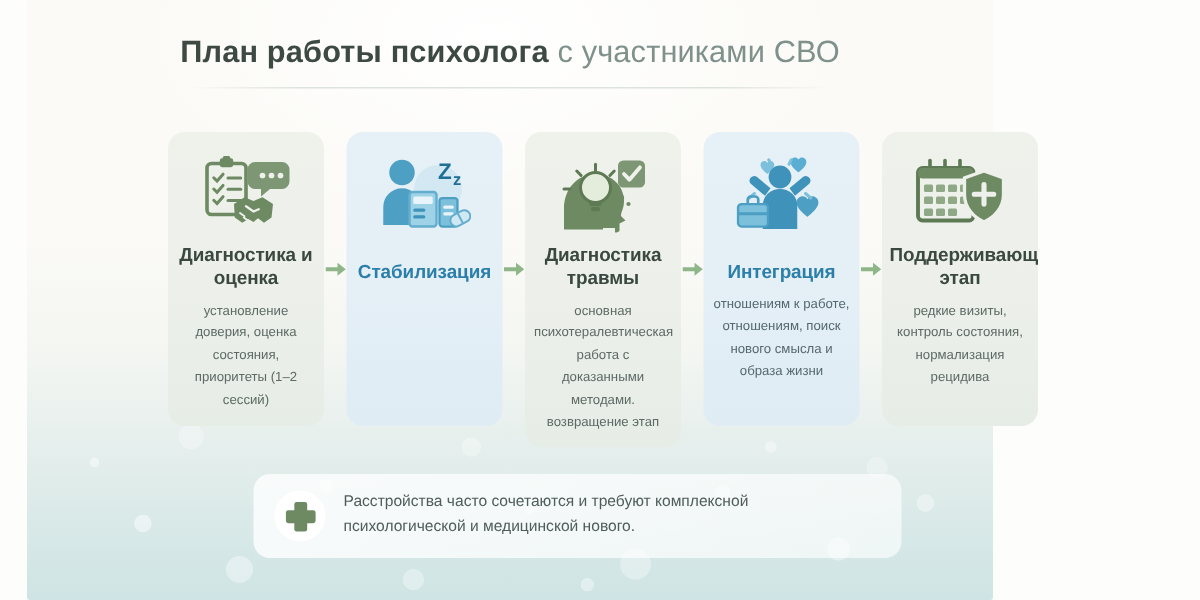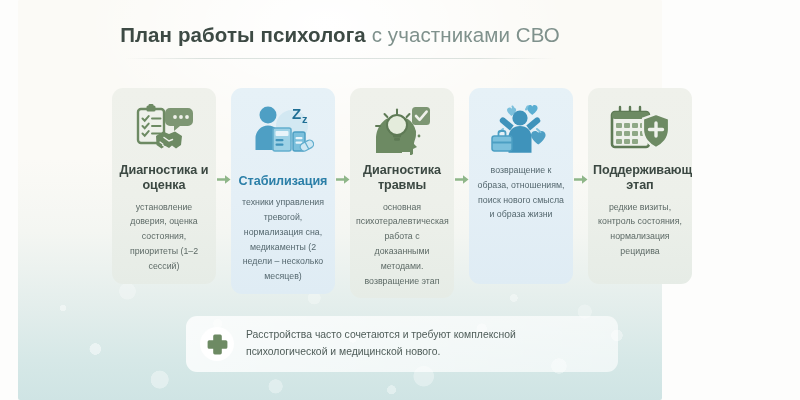"Интеграция" h3.card-title { html: none -> <h3>Интеграция</h3> }
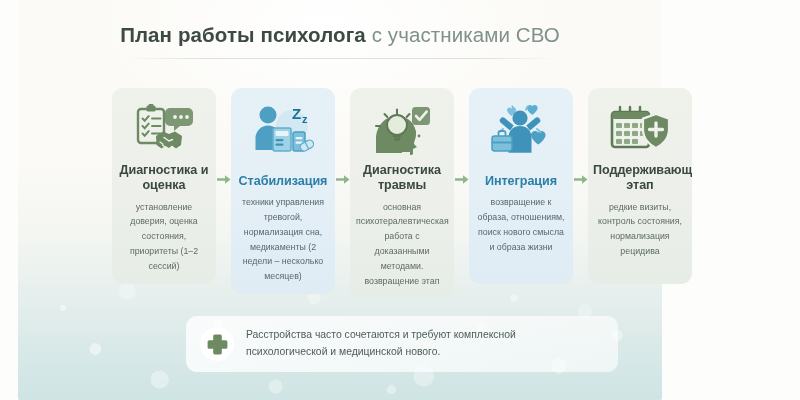"техники управления тревогой," p.card-desc { html: <p>техники управления тревогой, нормализация сна, медикаменты (2 недели – несколько месяцев)</p> -> none }
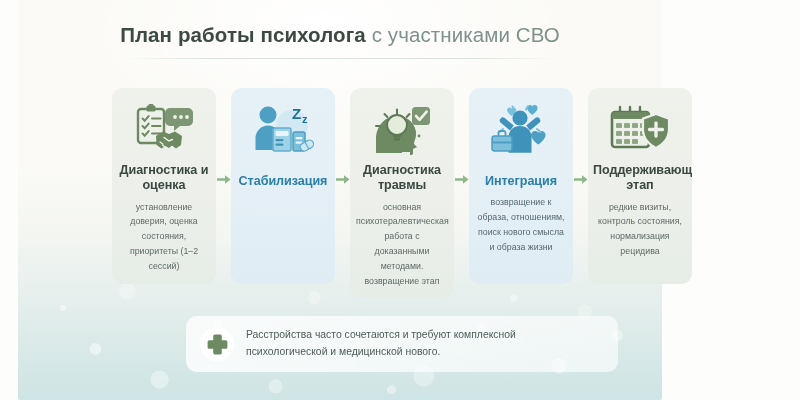"возвращение к образа, отношениям, поиск" p.card-desc { text: возвращение к образа -> отношениям к работе }
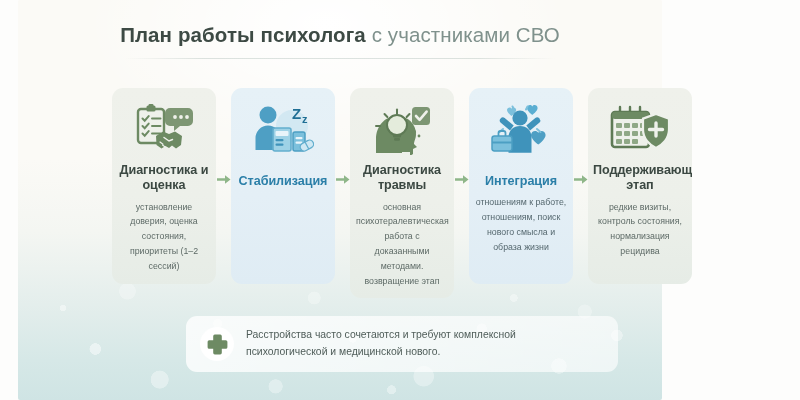"Расстройства часто сочетаются и требуют" .note { left: 186px -> 169px }
